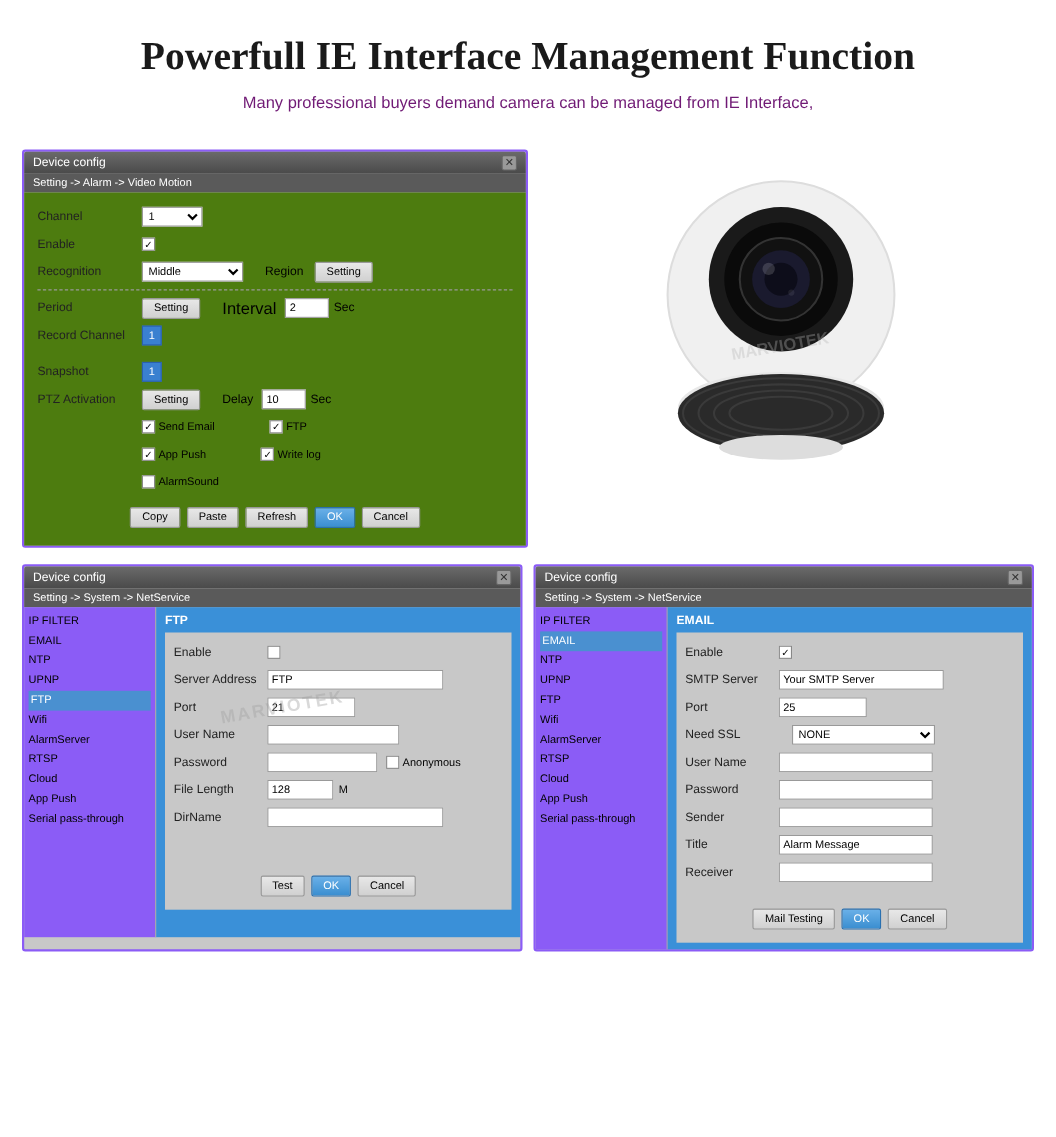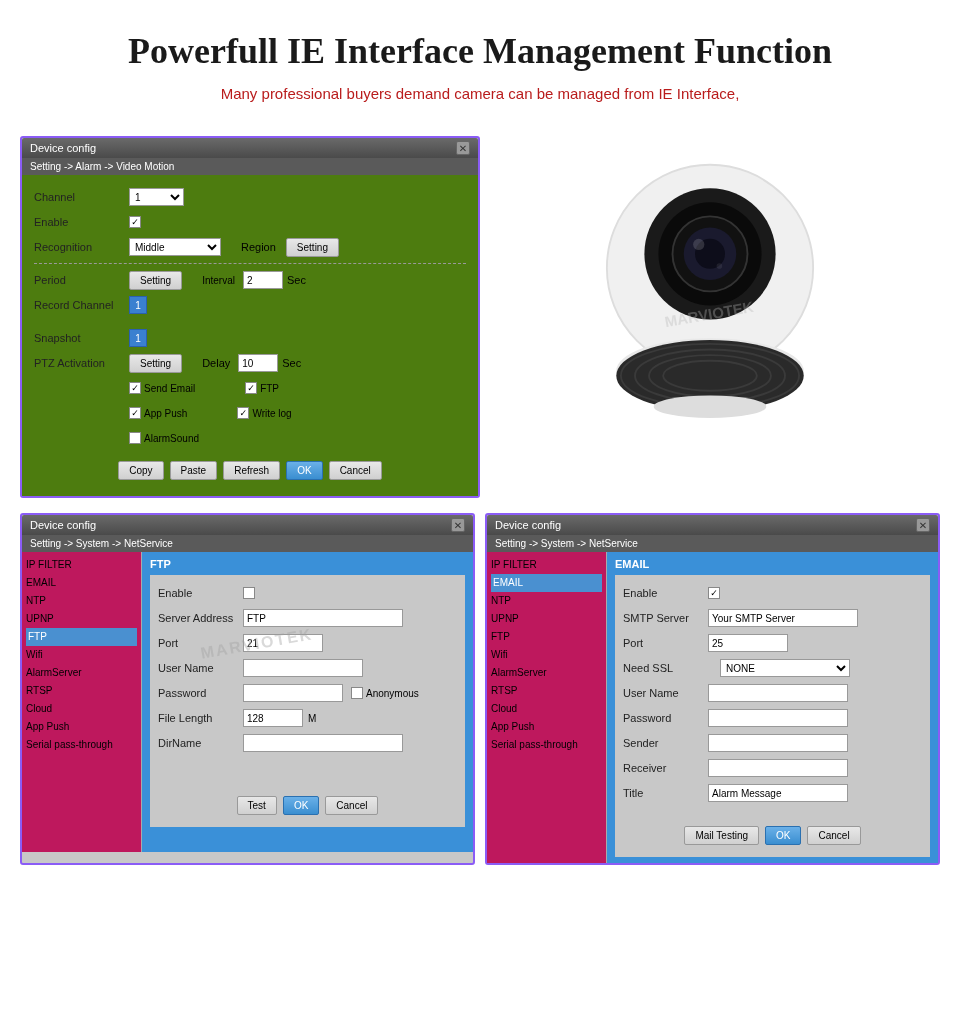"Many professional buyers demand camera" .sub-title { color: #b91c1c -> #701a75 }
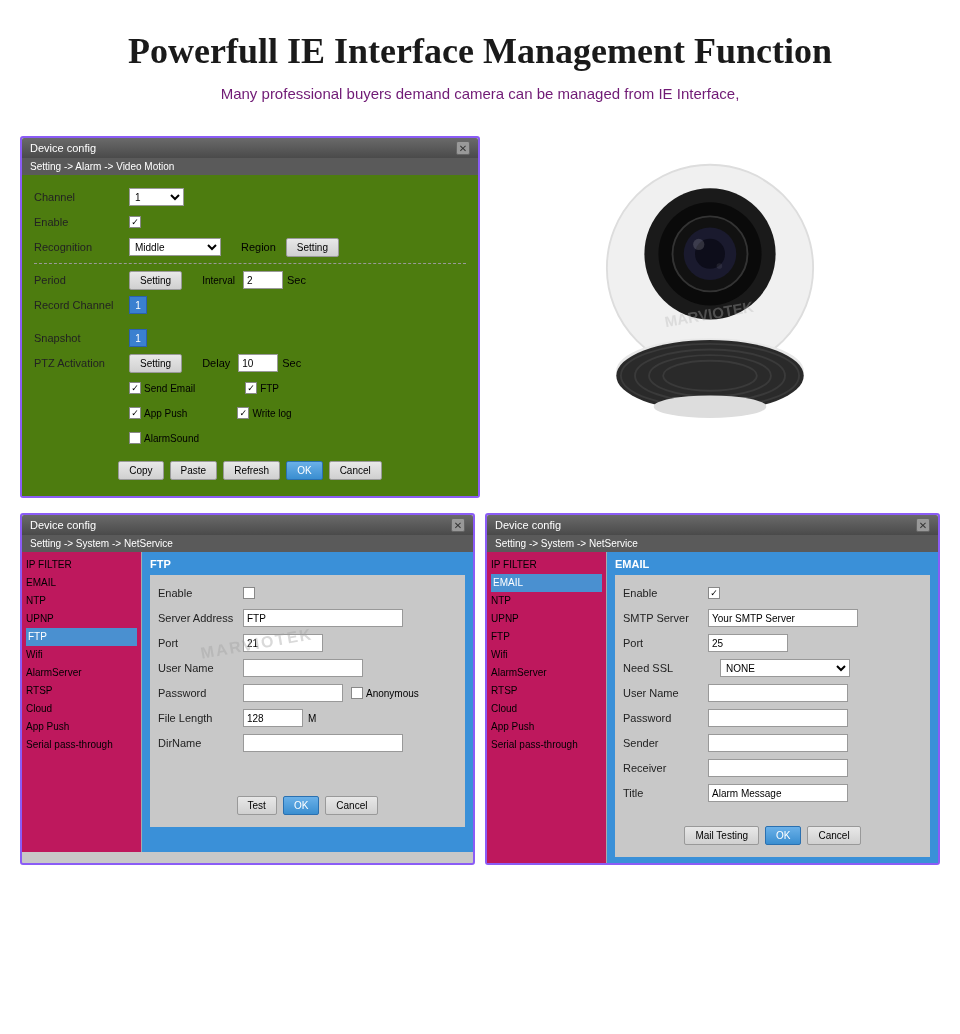"Interval" span { font-size: 10px -> 15px }
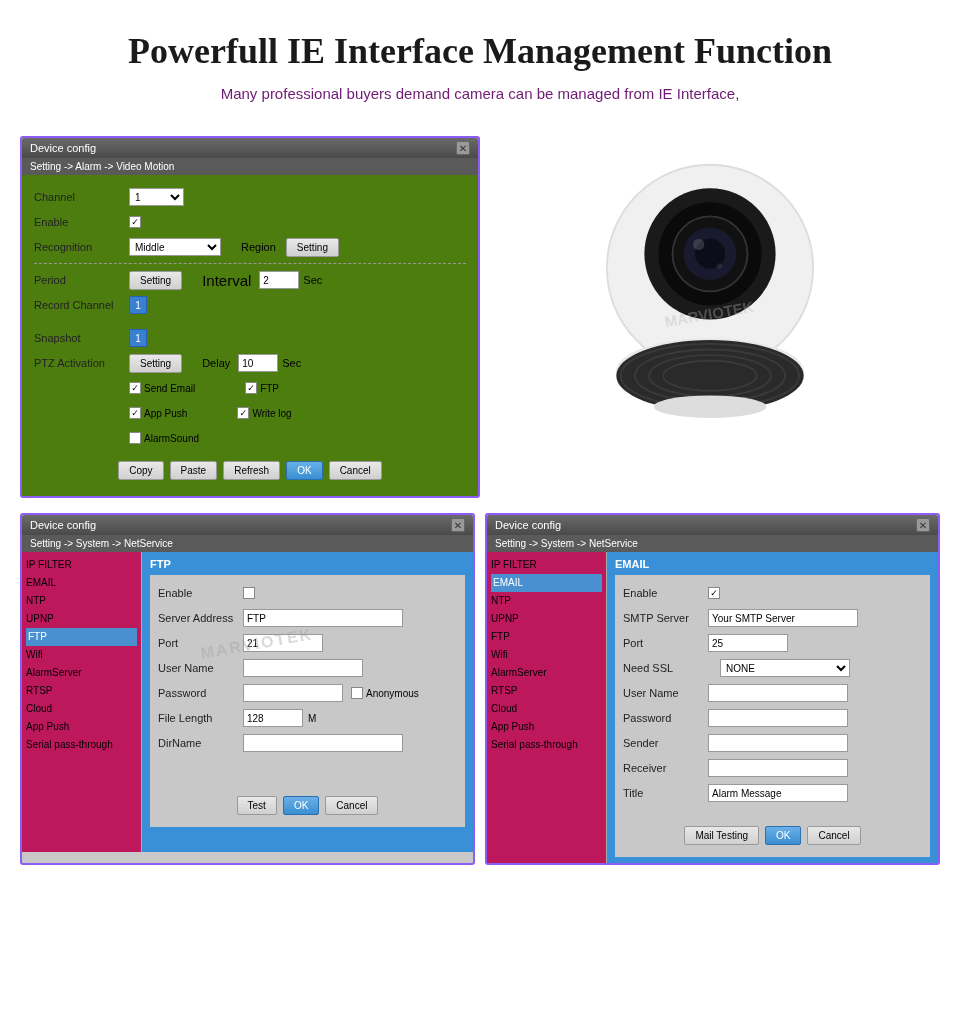"IP FILTER" .sidebar-list { background: #be185d -> #8b5cf6 }
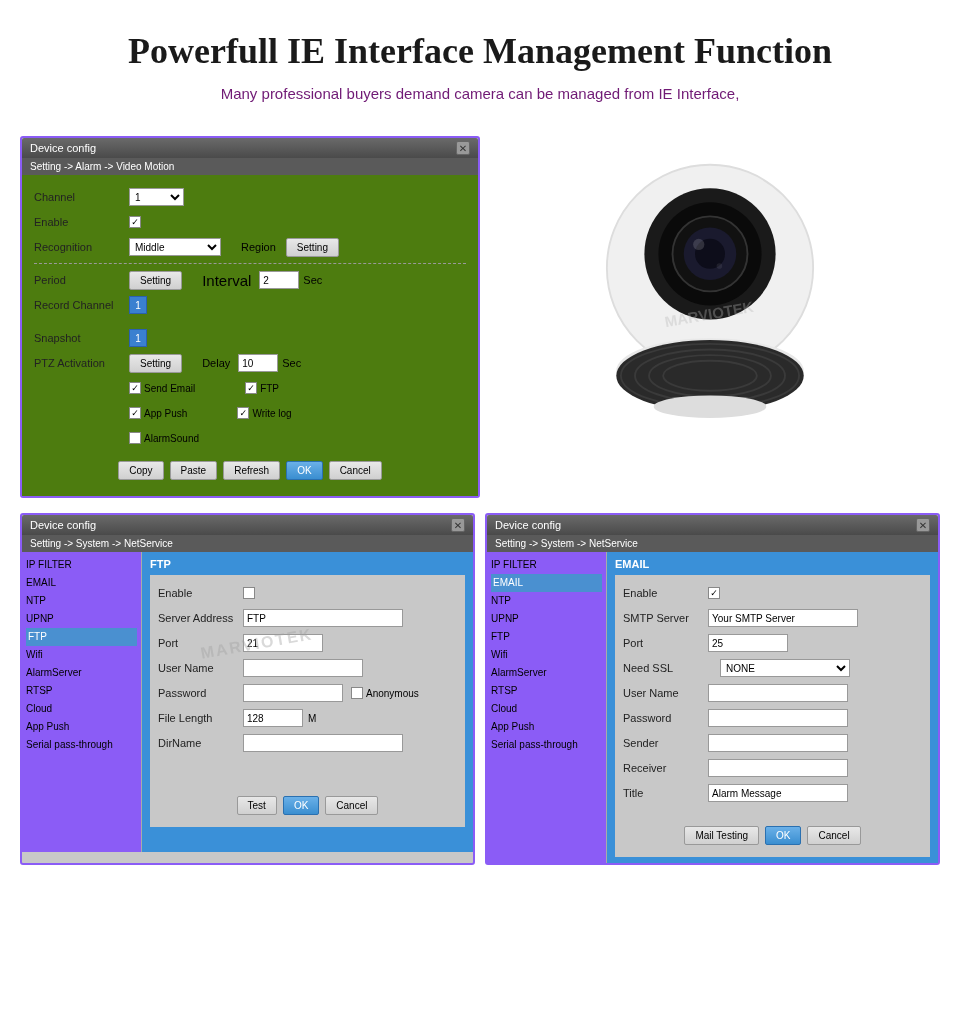"Receiver" div.form-row { order: before "Title" -> after "Title" }
